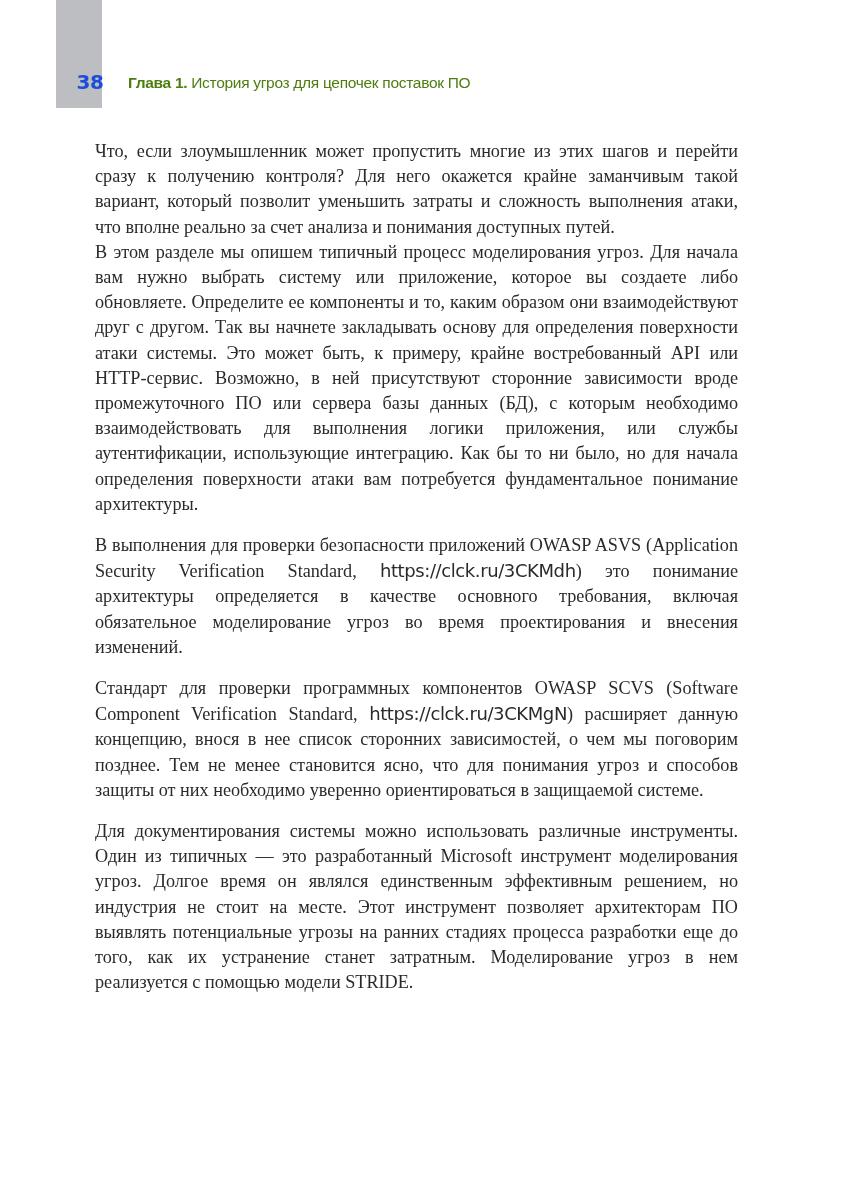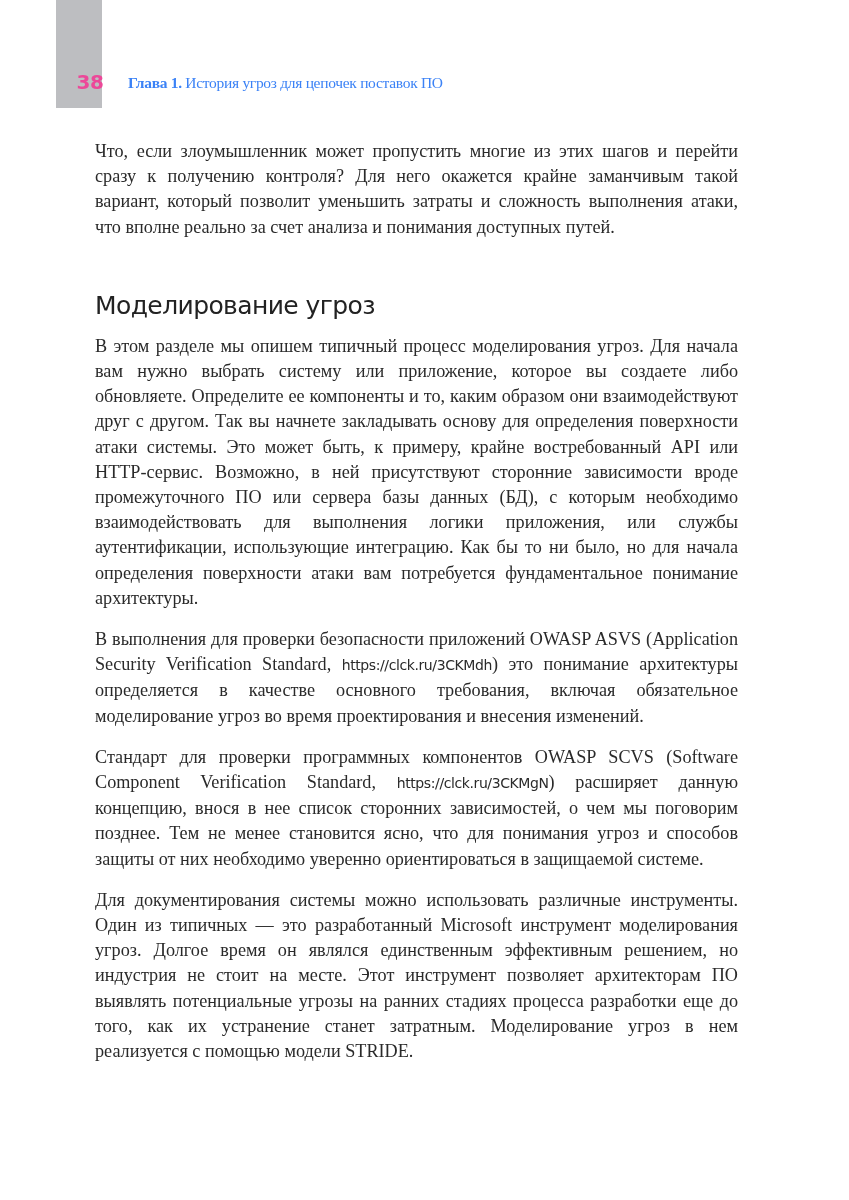"38" .page-number { color: #ec4899 -> #1d4ed8 }
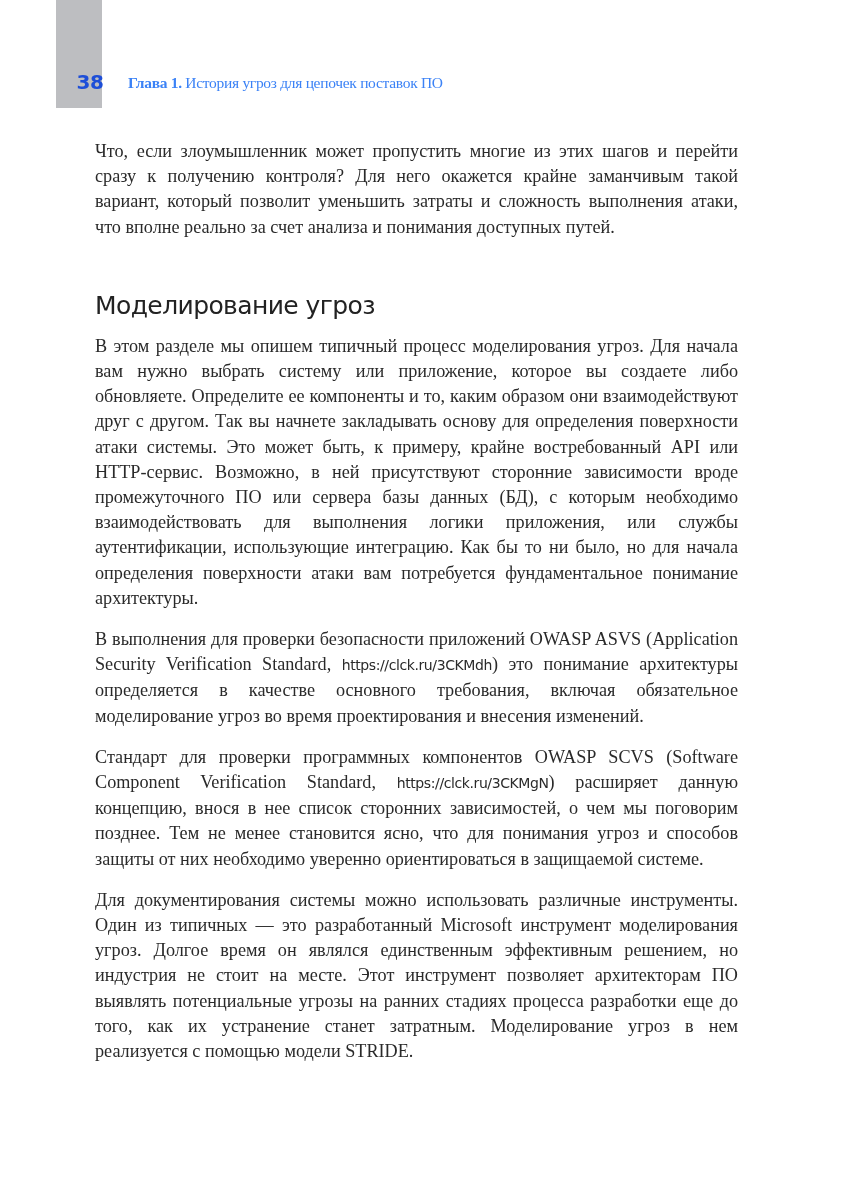"Глава 1. История угроз для" .running-head { color: #3b82f6 -> #4d7c0f; font-family: Liberation Serif, serif -> Liberation Sans, sans-serif }
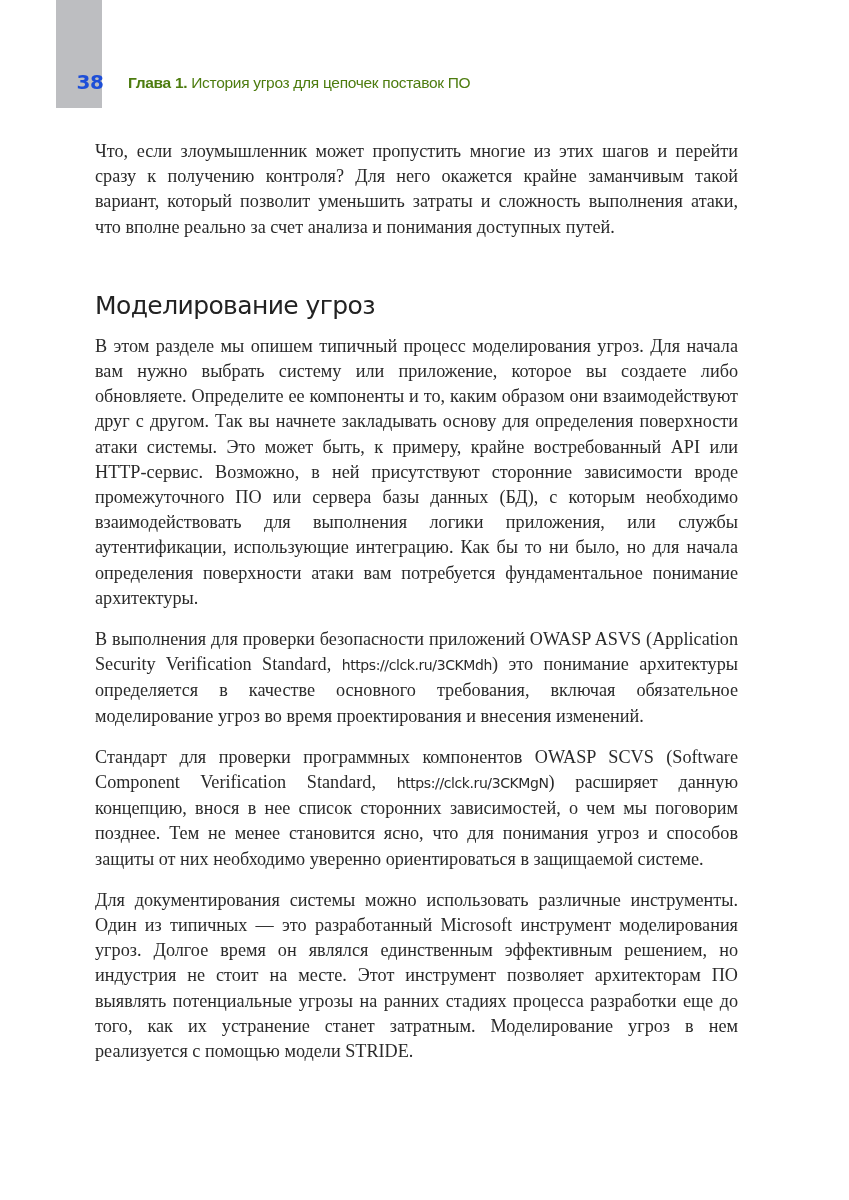"Моделирование угроз" h2.section-title { html: <h2>Моделирование угроз</h2> -> none }
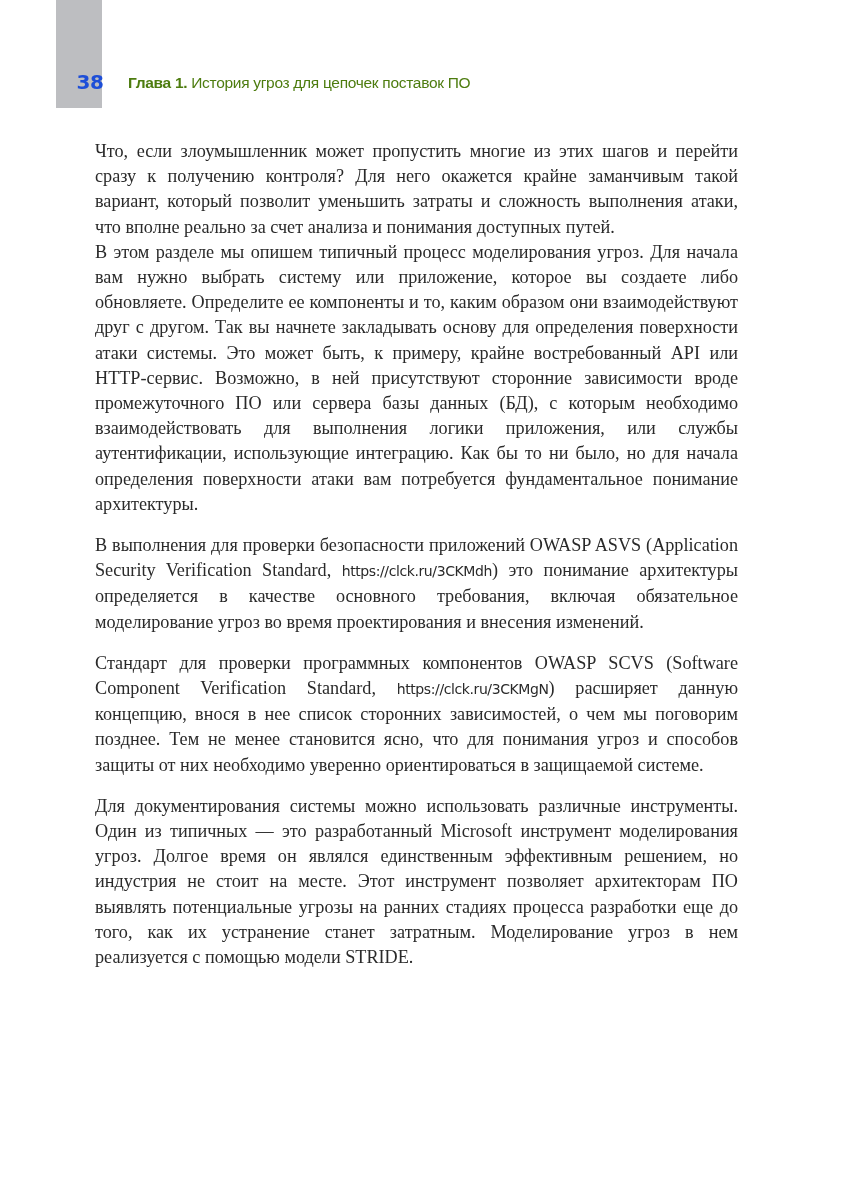"https://clck.ru/3CKMdh" .url { font-size: 14px -> 18px }
